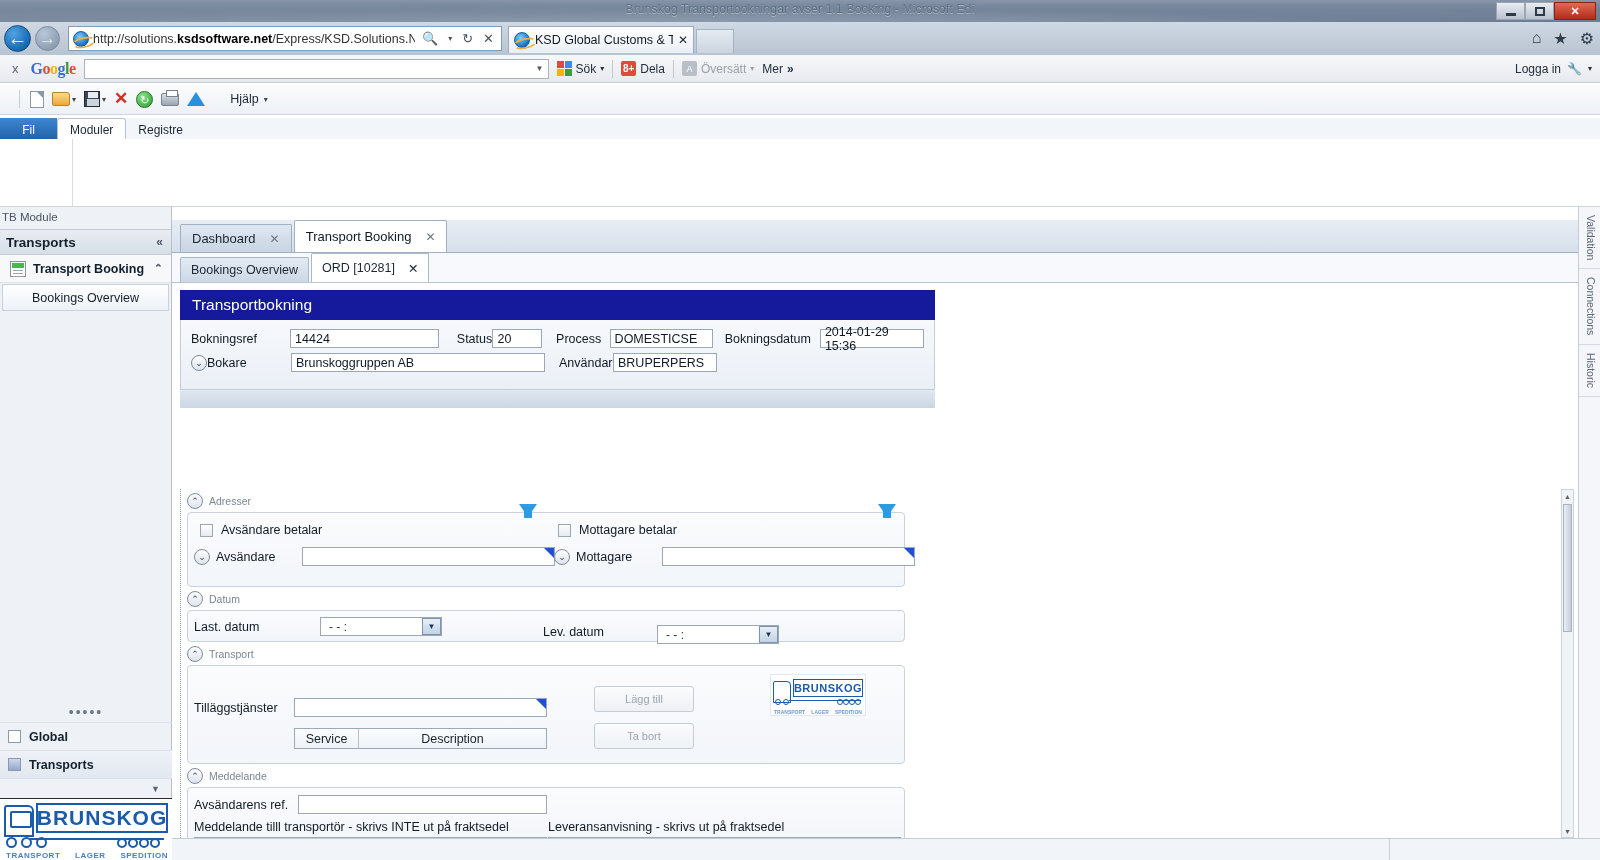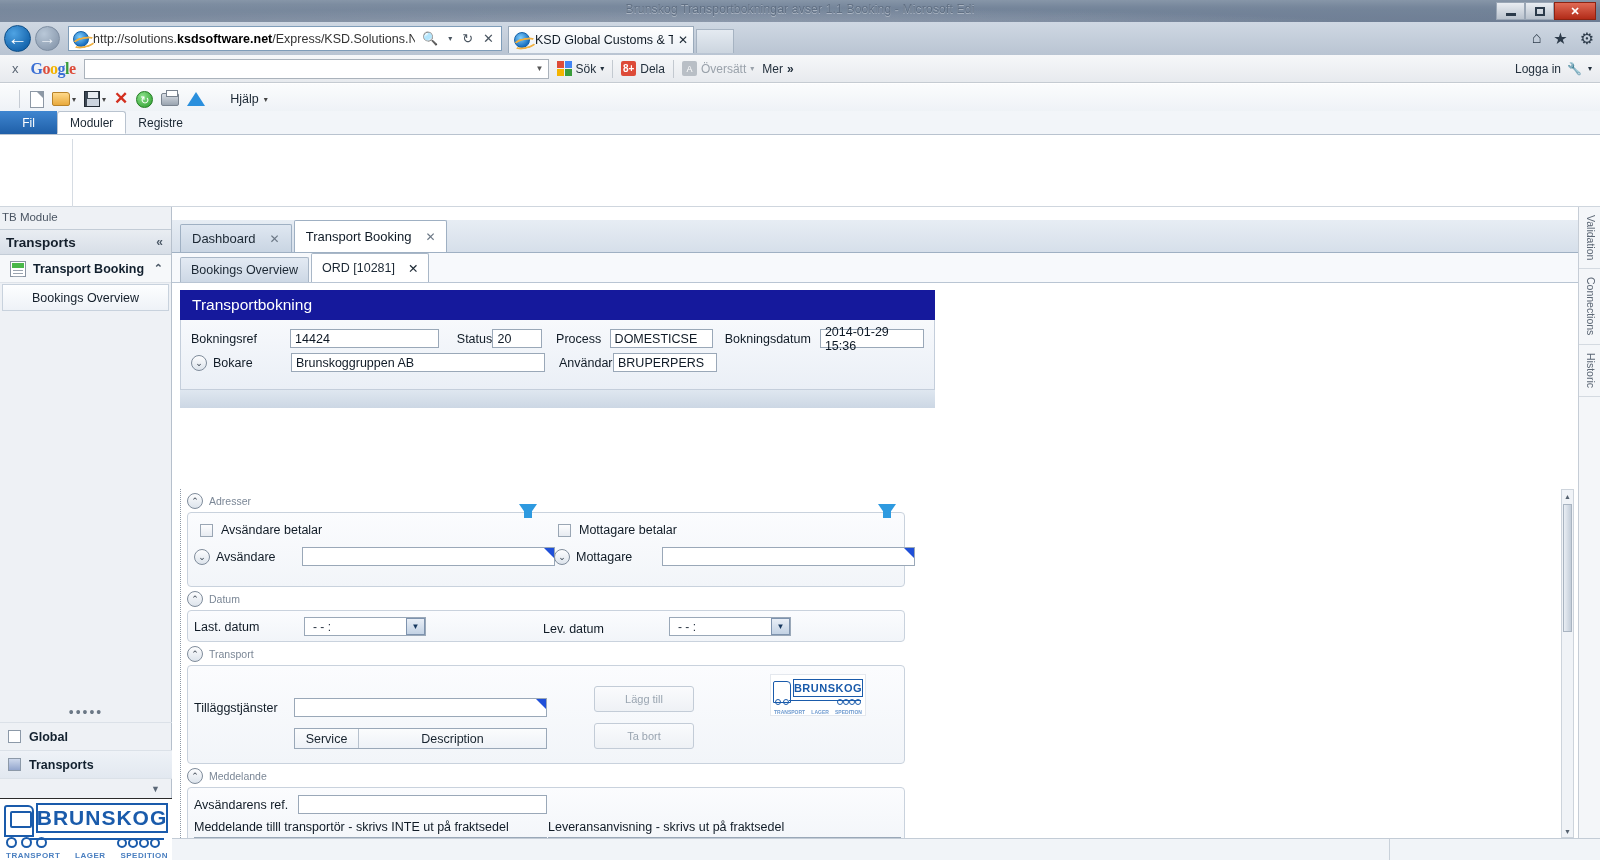"Fil" .ribbon { top: 111px -> 118px }
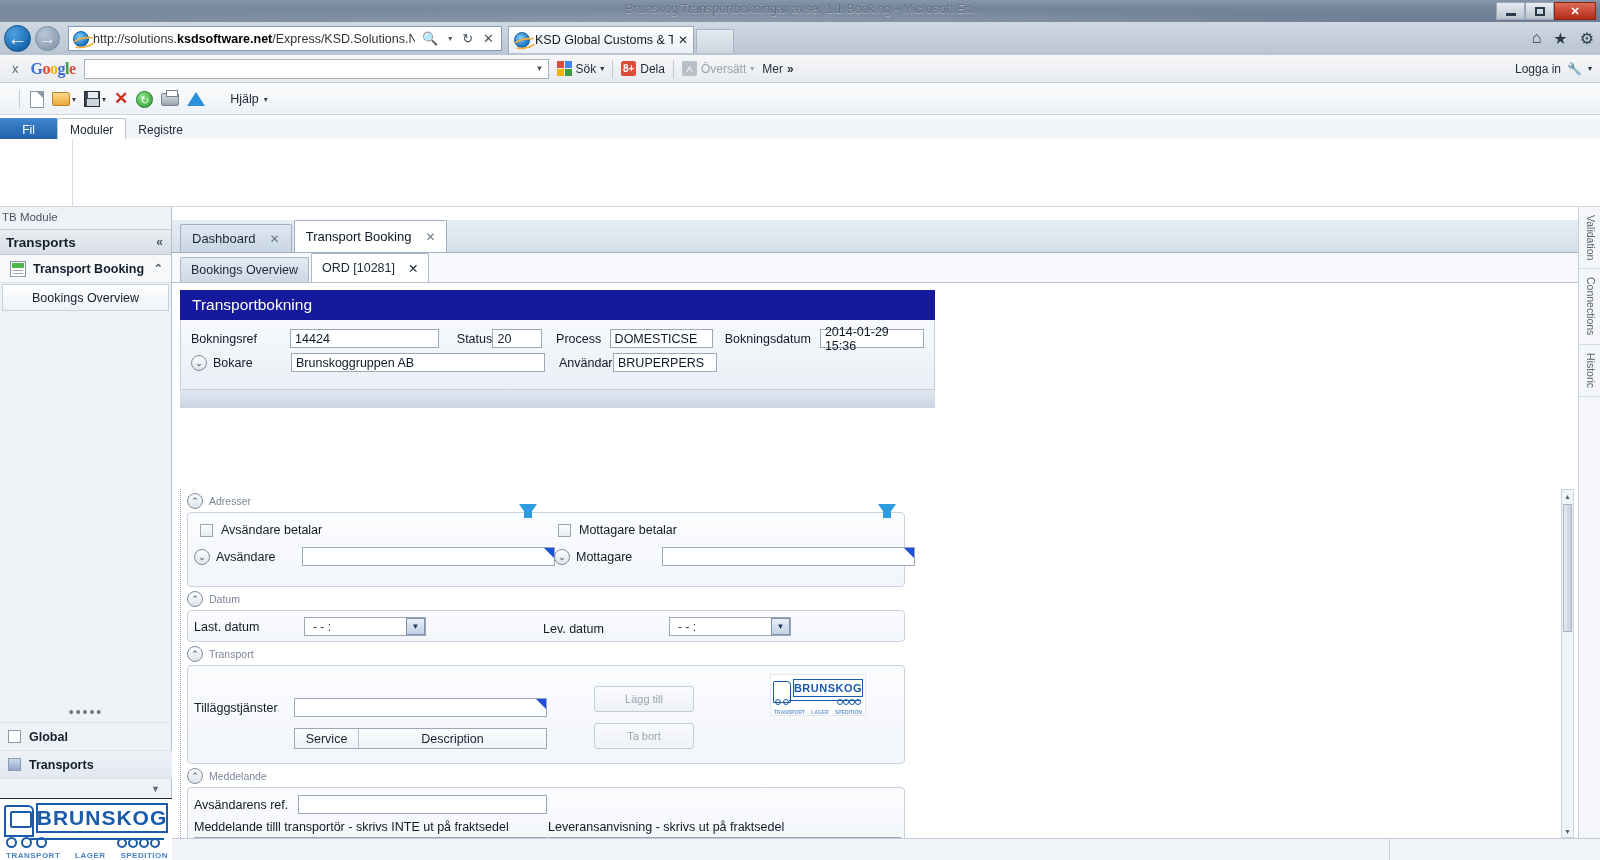"Bokare" span.lbl { padding-left: 6px -> 0 }
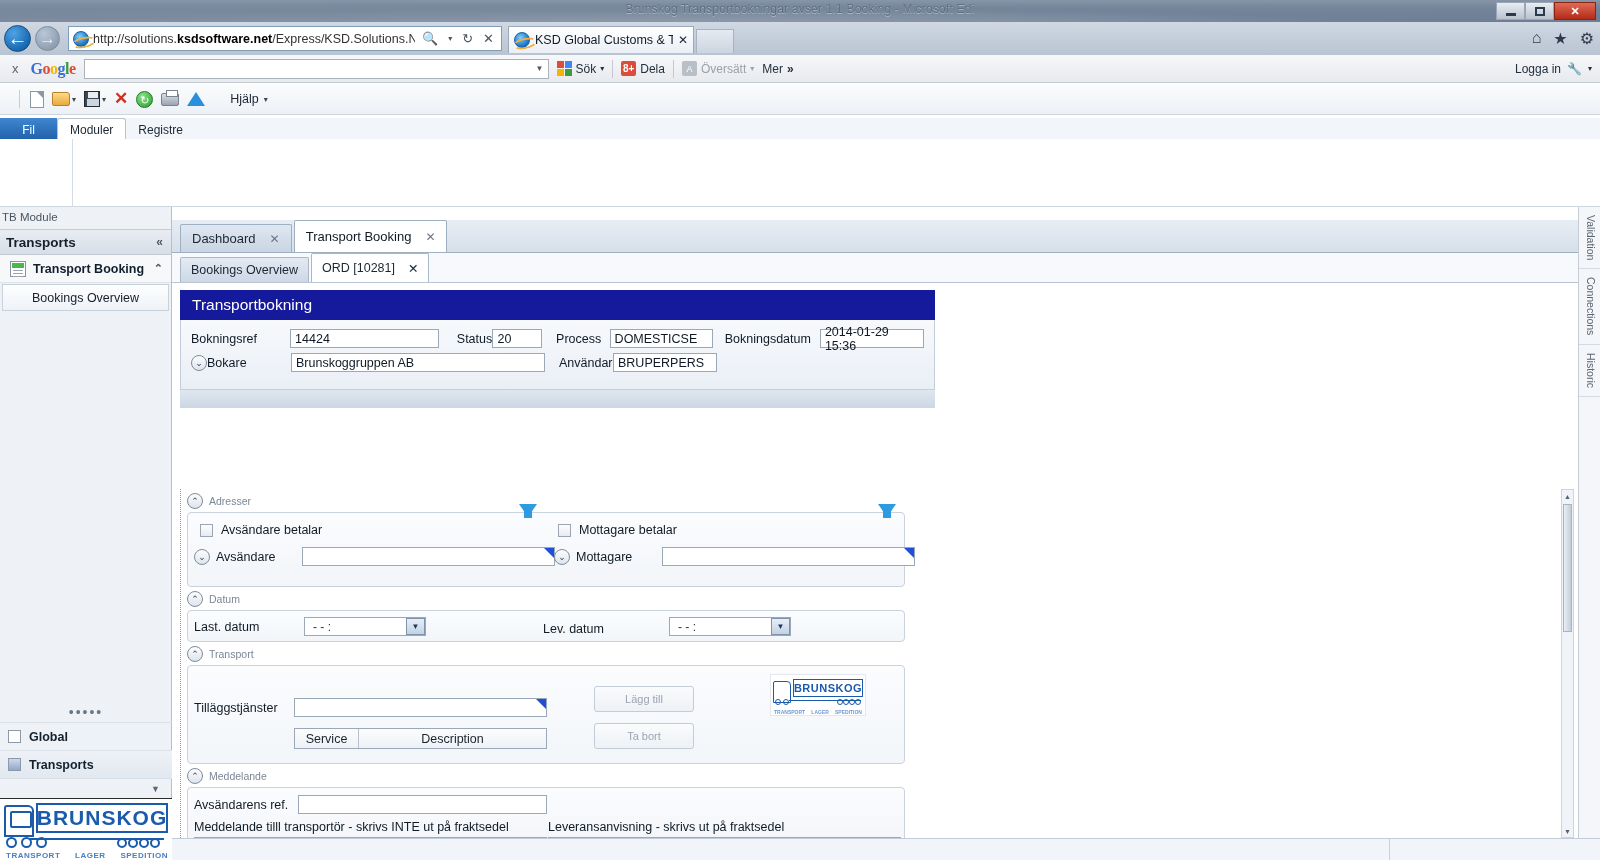"Last. datum" div { gap: 0 -> 16px }
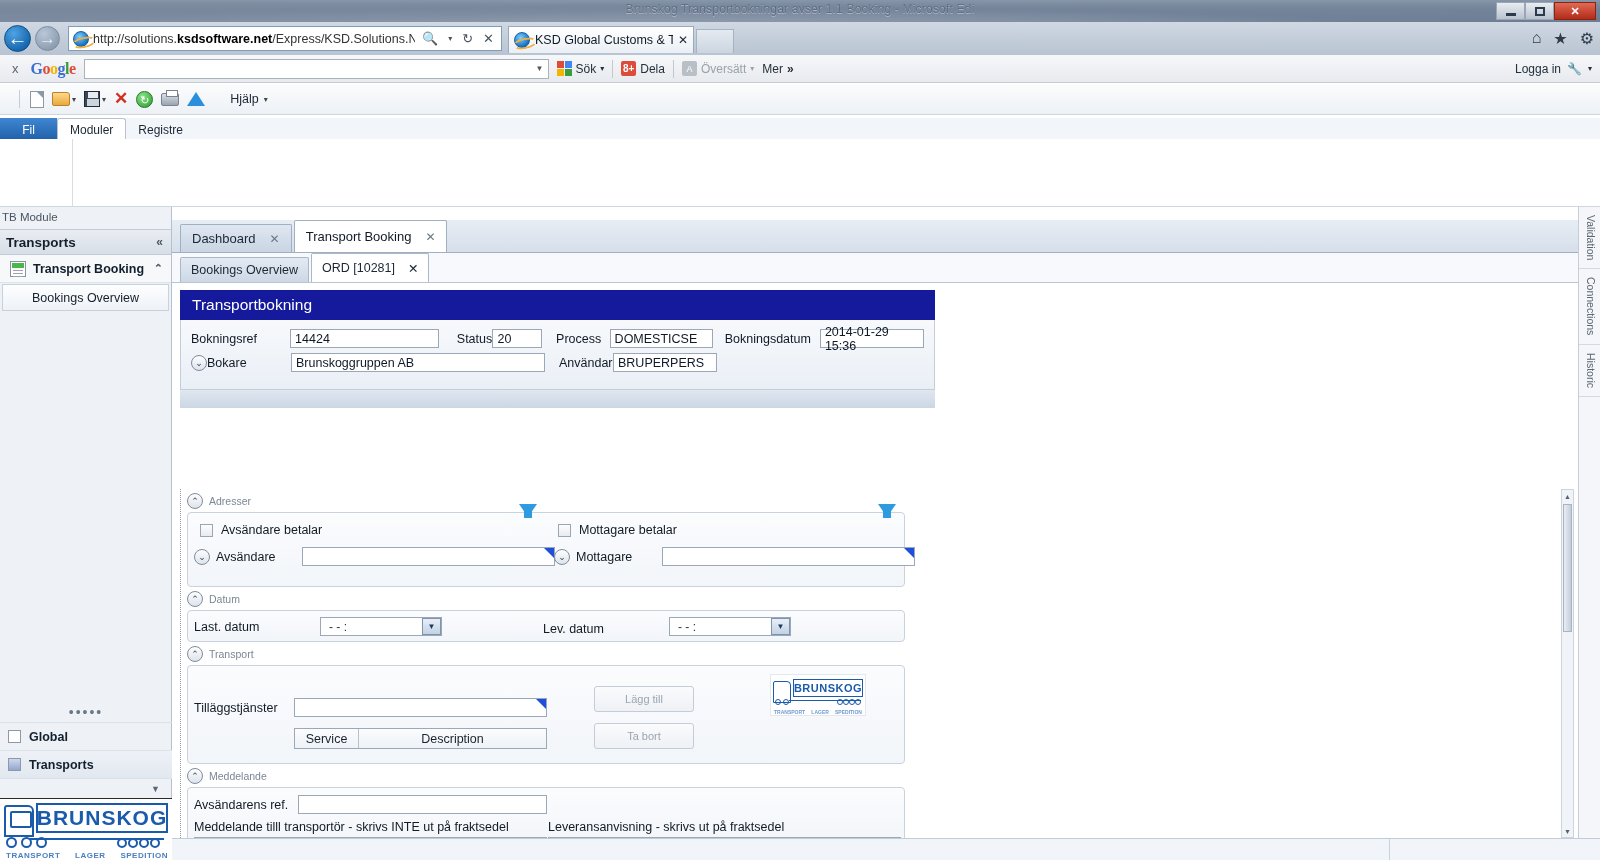"Lev. datum" div { align-items: flex-end -> flex-start; gap: 16px -> 4px; top: 6px -> 14px }
